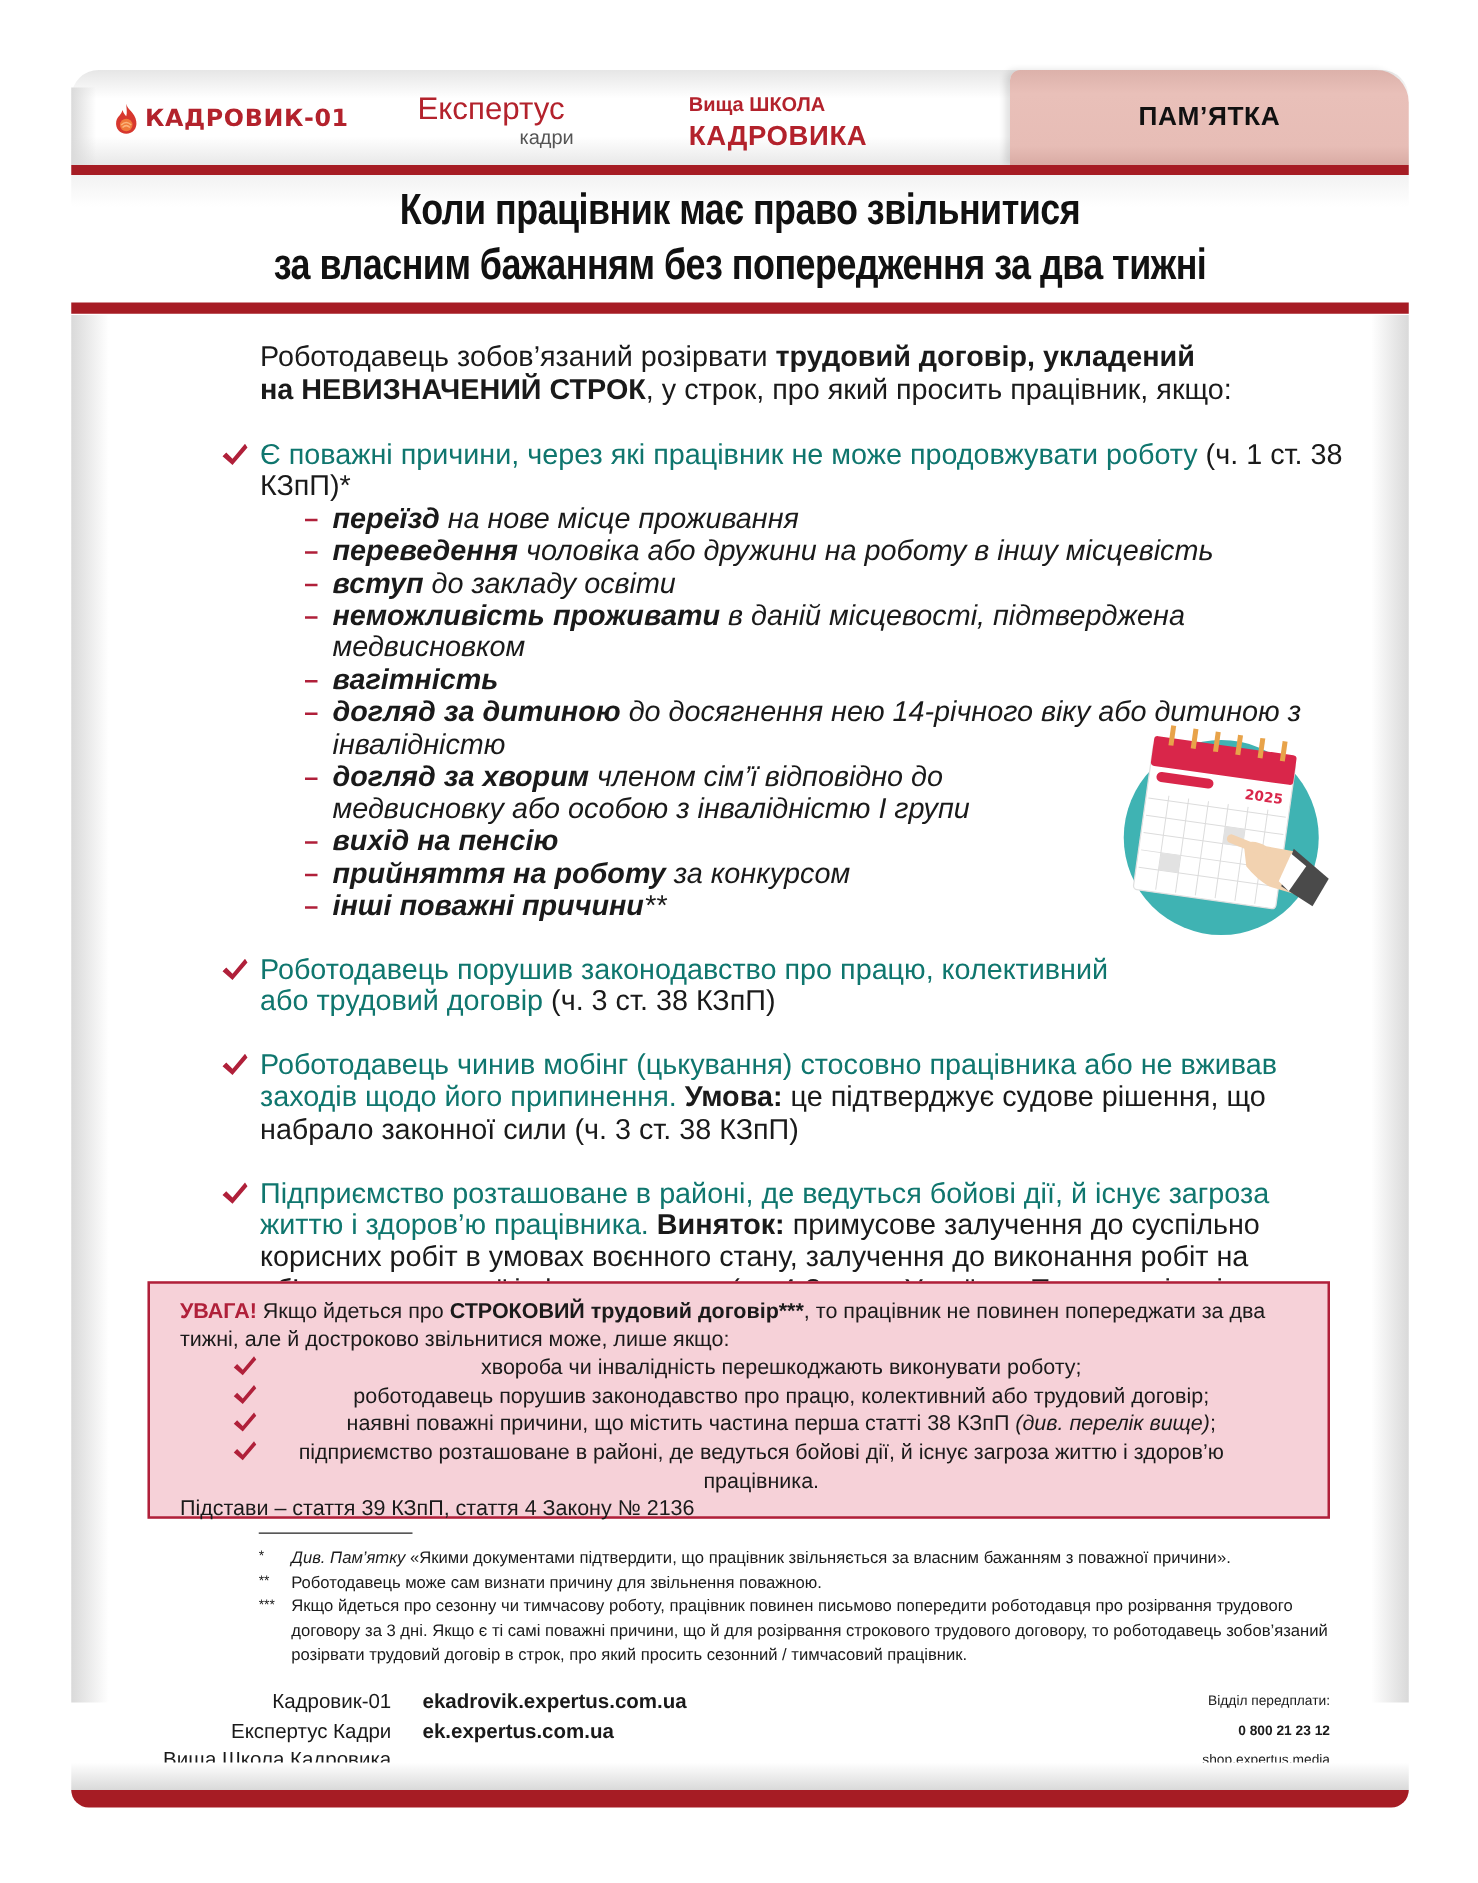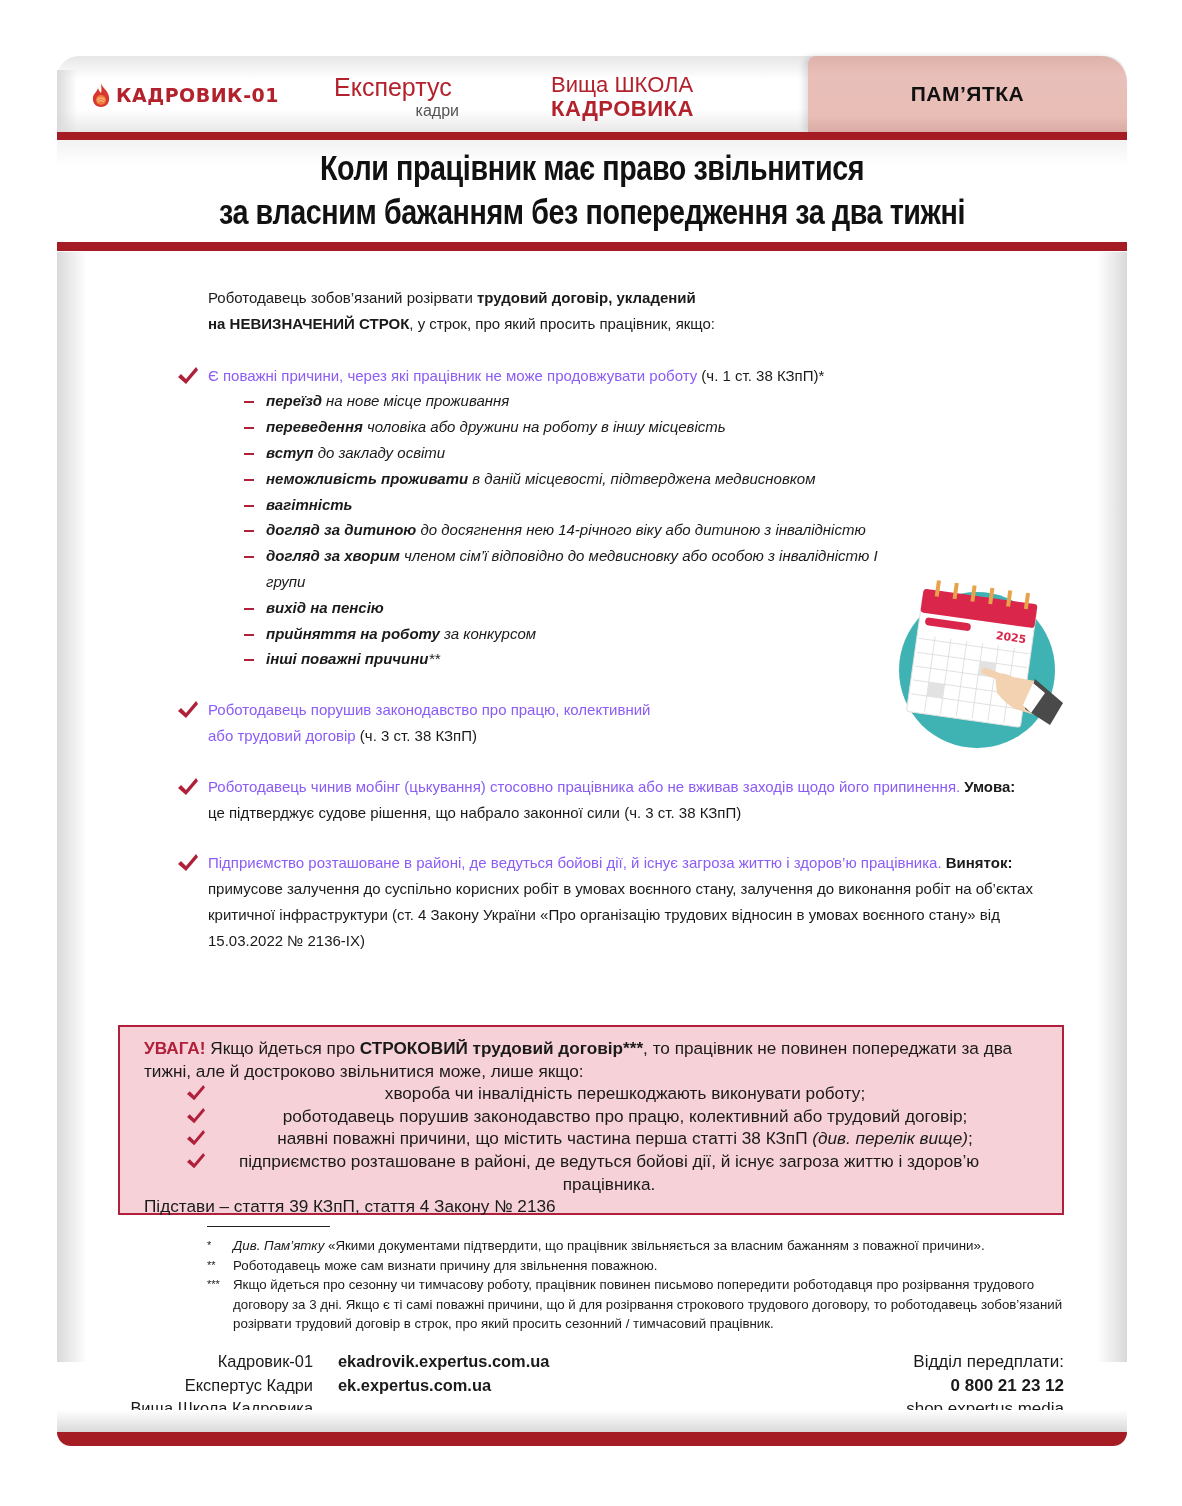"Вища ШКОЛА" .logo-school-top { font-size: 22px -> 16px; font-weight: none -> bold }
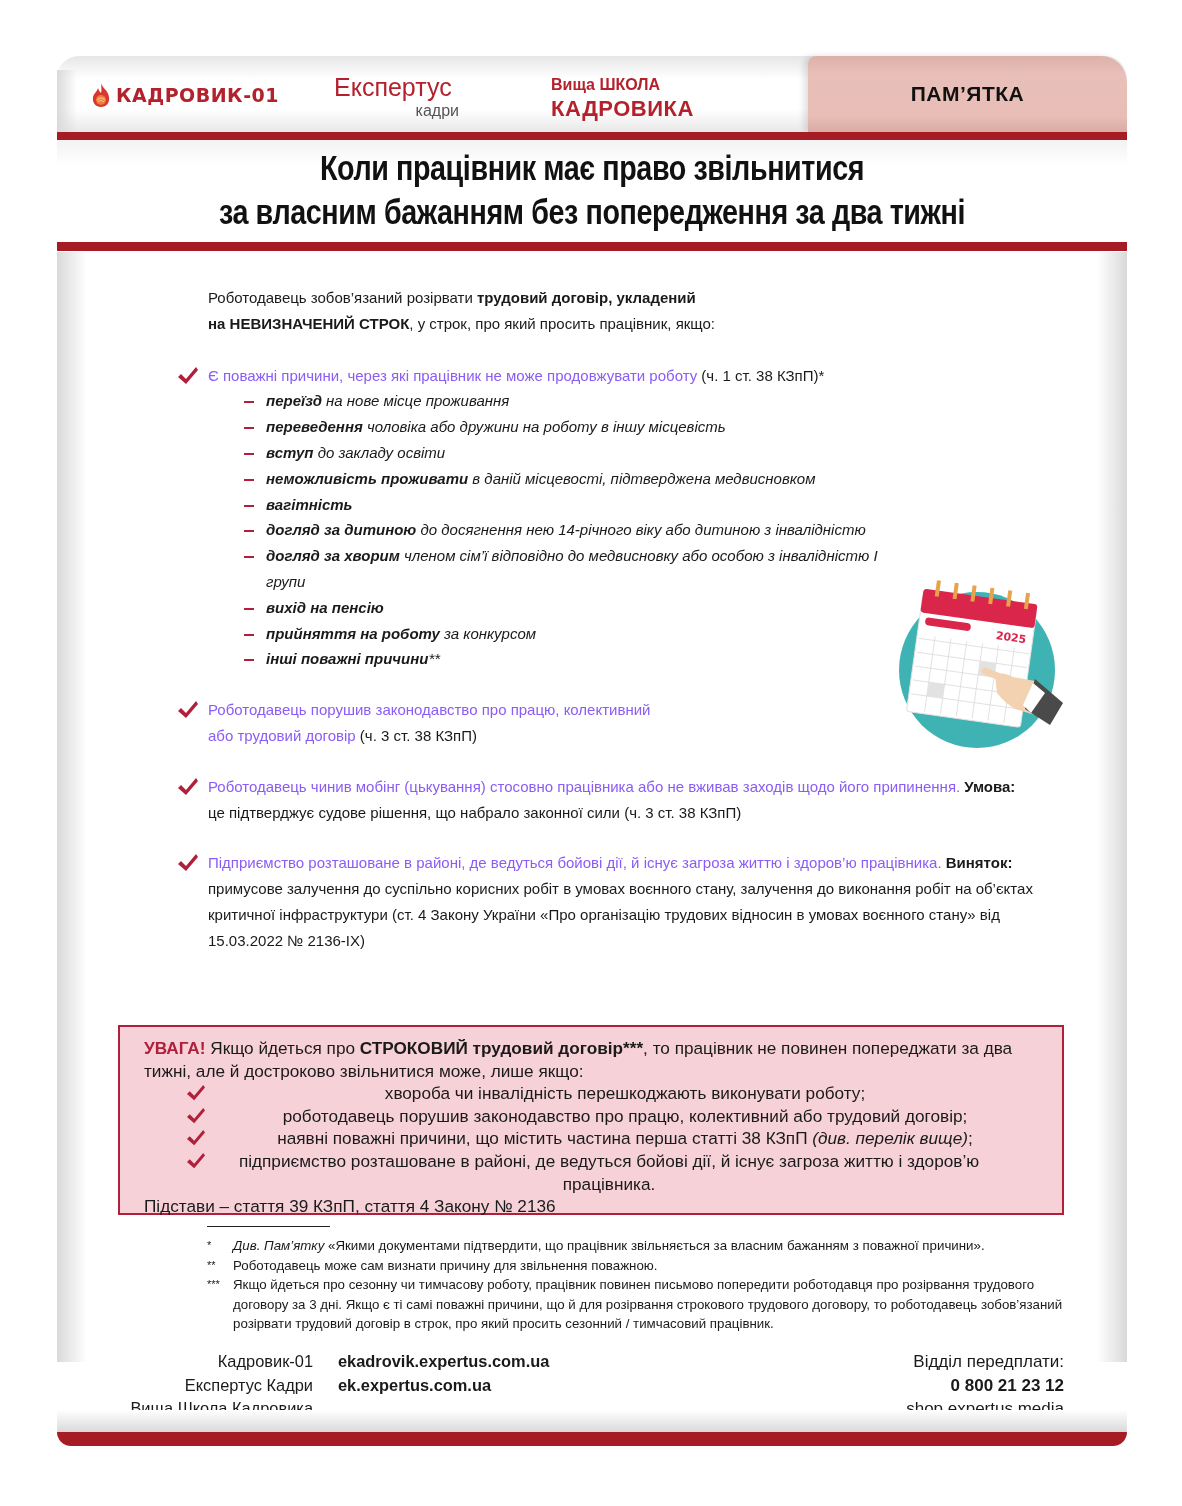"Роботодавець зобов’язаний розірвати" .content { font-size: 15px -> 23px; margin-top: 12px -> none }
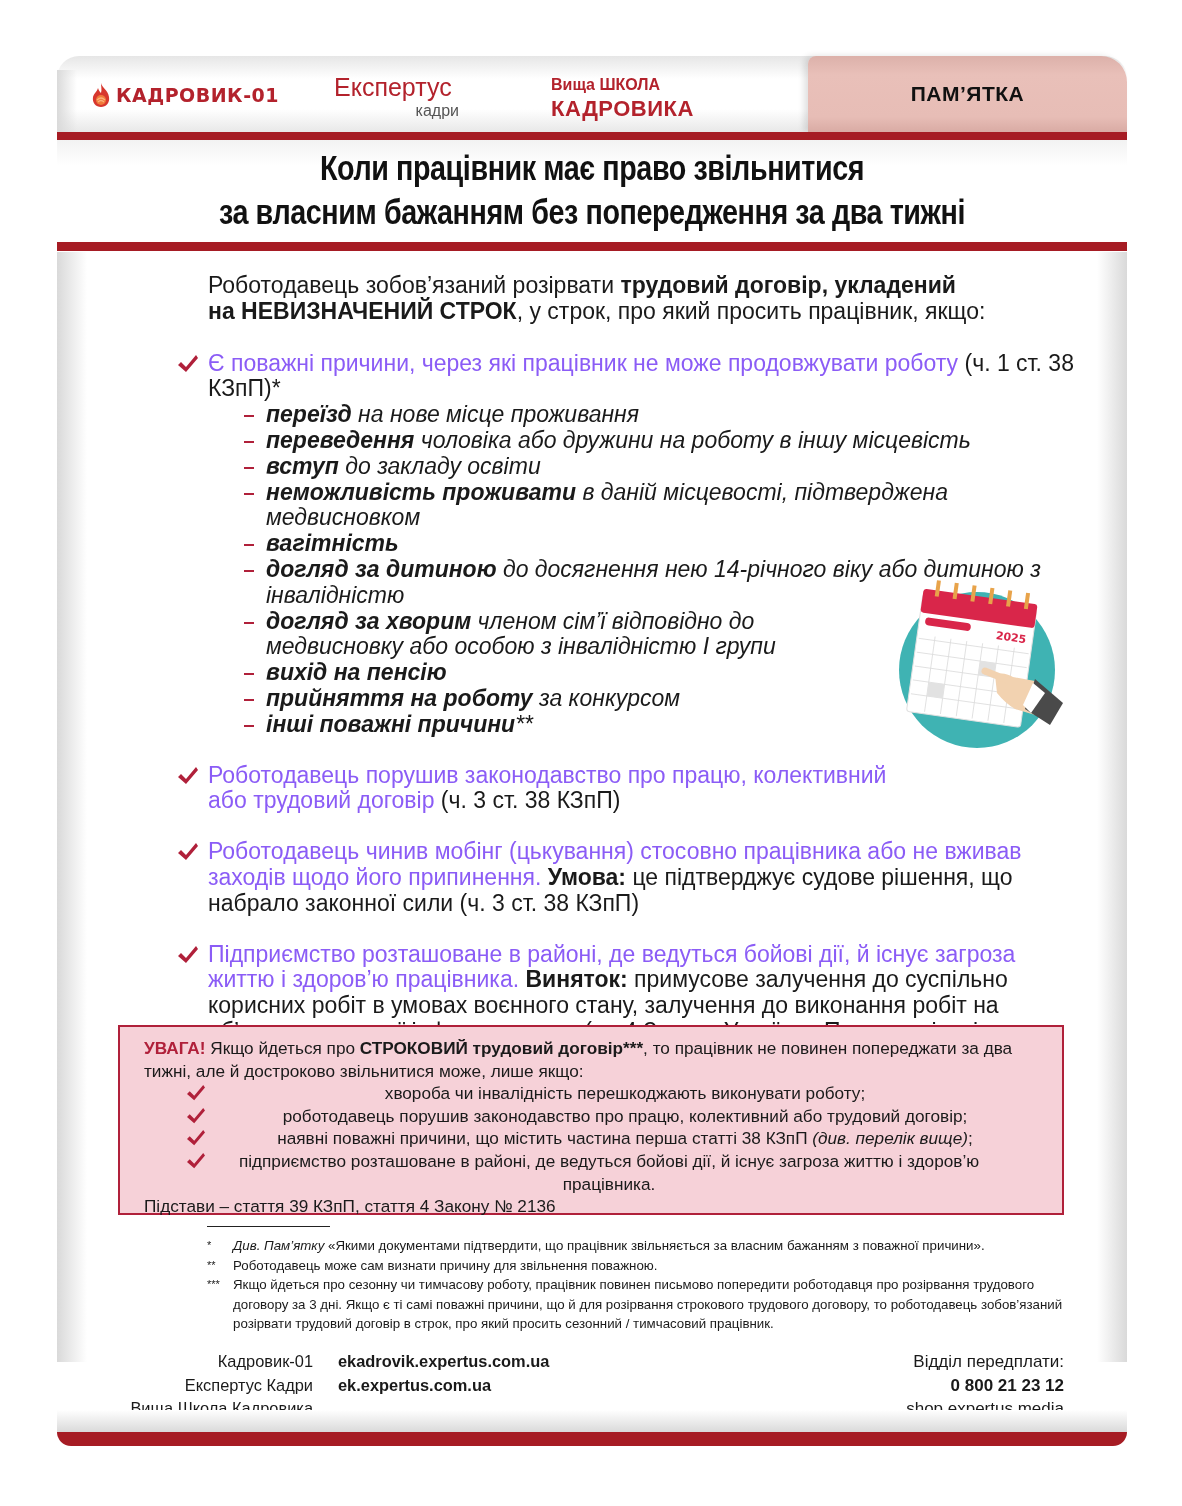"Є поважні причини, через які" .red { color: #8b5cf6 -> #0f766e }
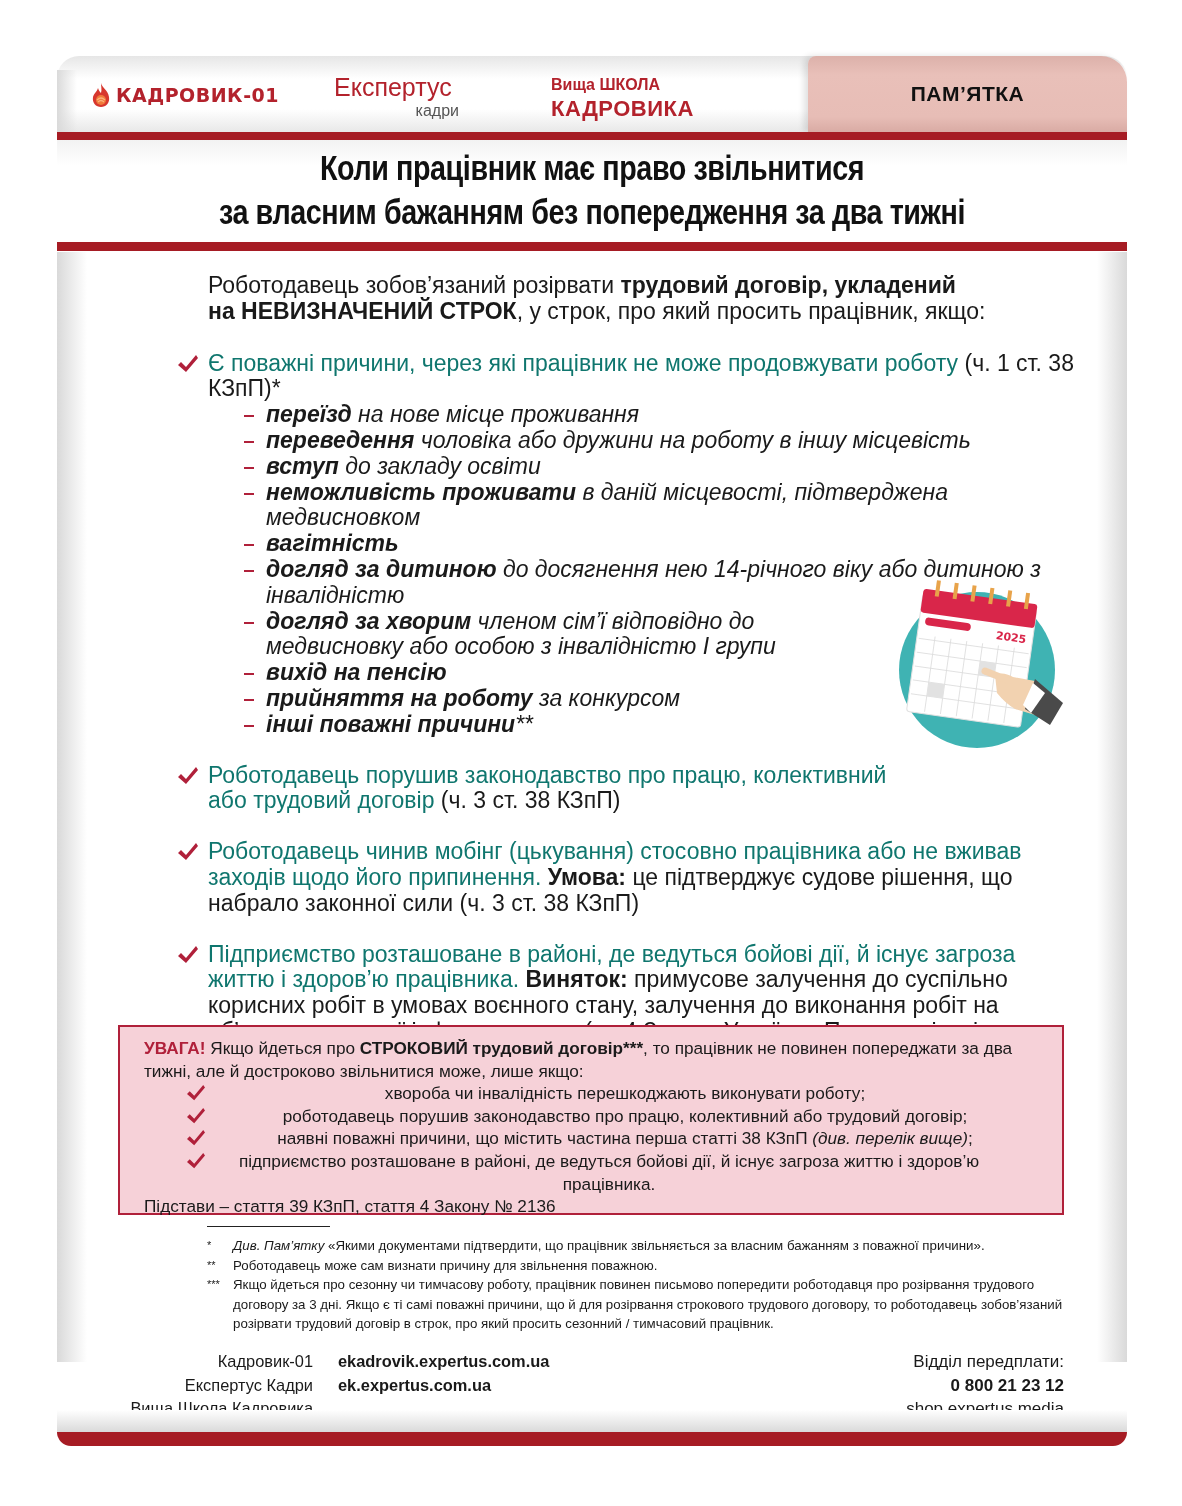"Відділ передплати:" .footer-sub { font-size: 17px -> 11px }
